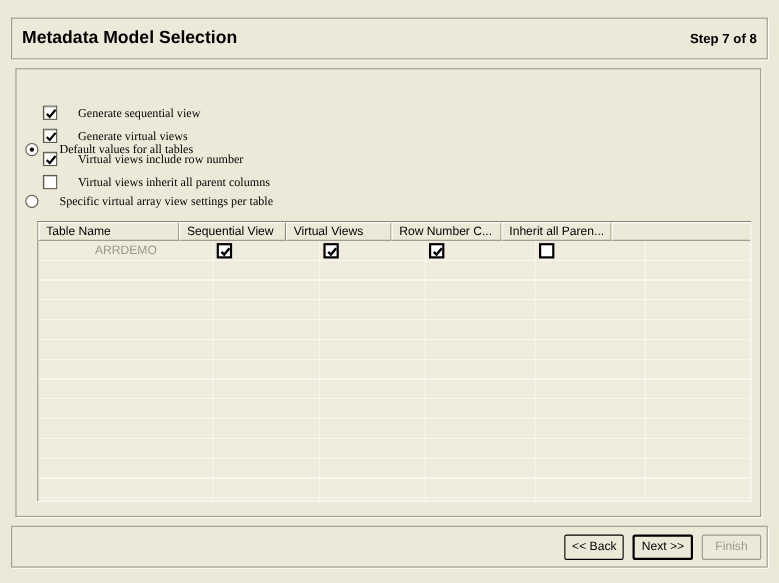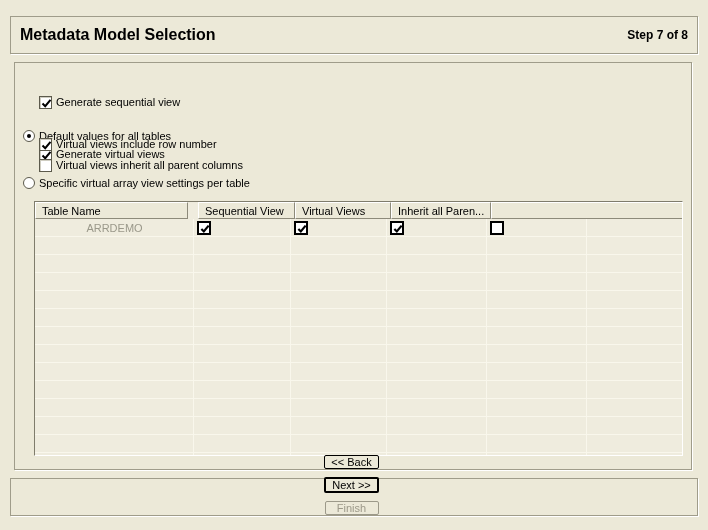"Generate sequential view" .ctl-row { align-items: none -> center; font-family: none -> Liberation Serif, serif; gap: 4px -> 19px }
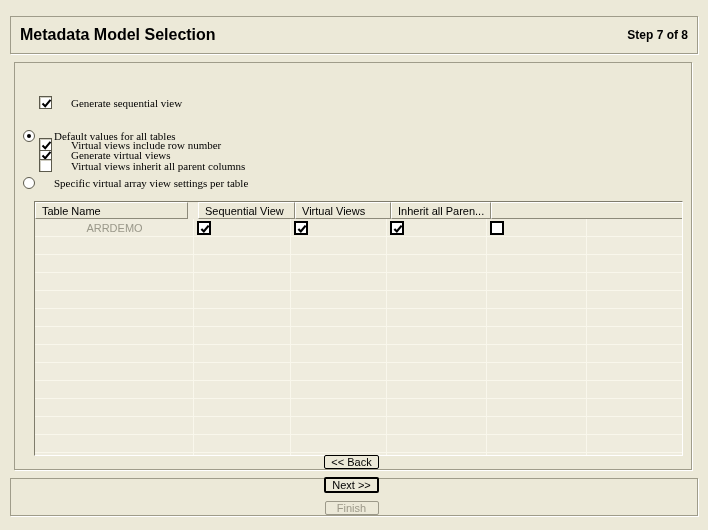"Generate virtual views" div.ctl-row { margin-top: 31px -> none }
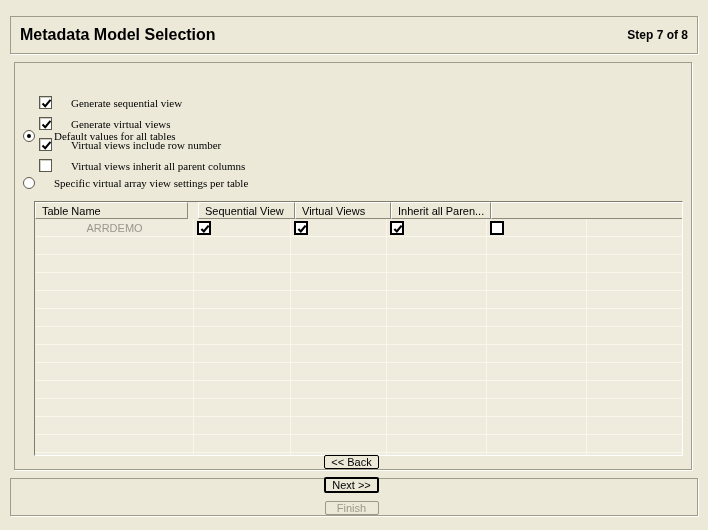"Table Name" div.th { width: 153px -> 128px }
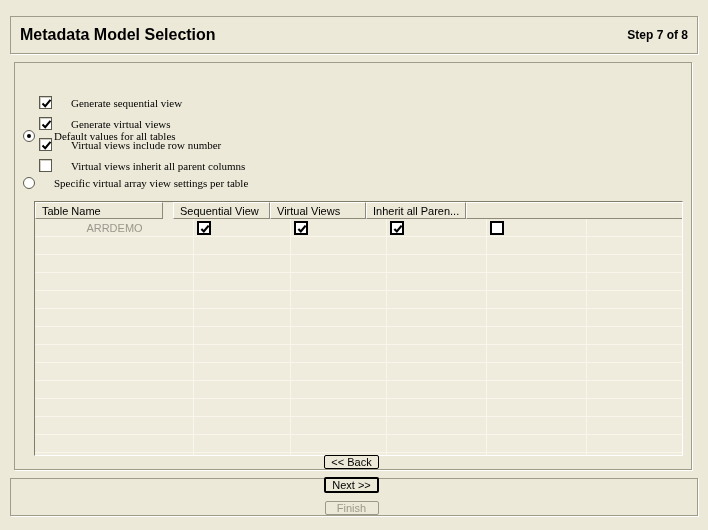"Sequential View" div.th { margin-left: 10px -> none }
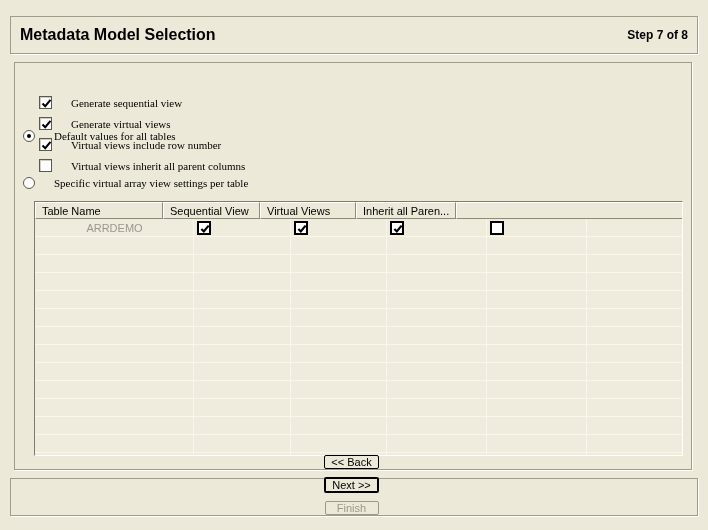"Row Number C..." div.th { html: none -> <div>Row Number C...</div> }
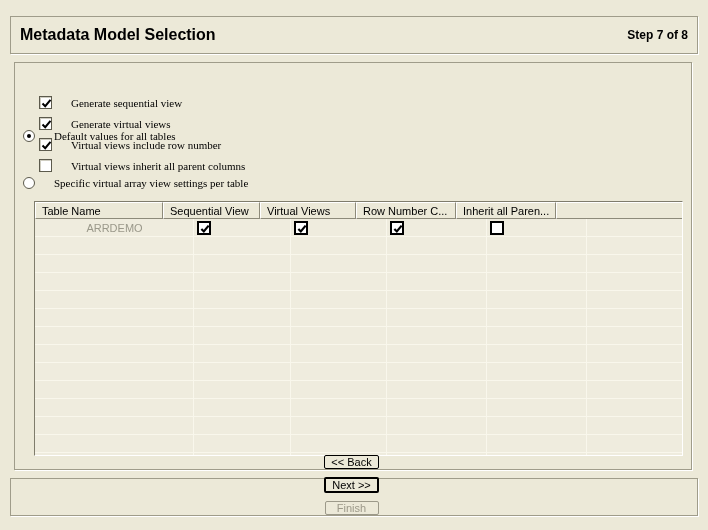"<< Back" #footer-box { flex-direction: column -> none }
